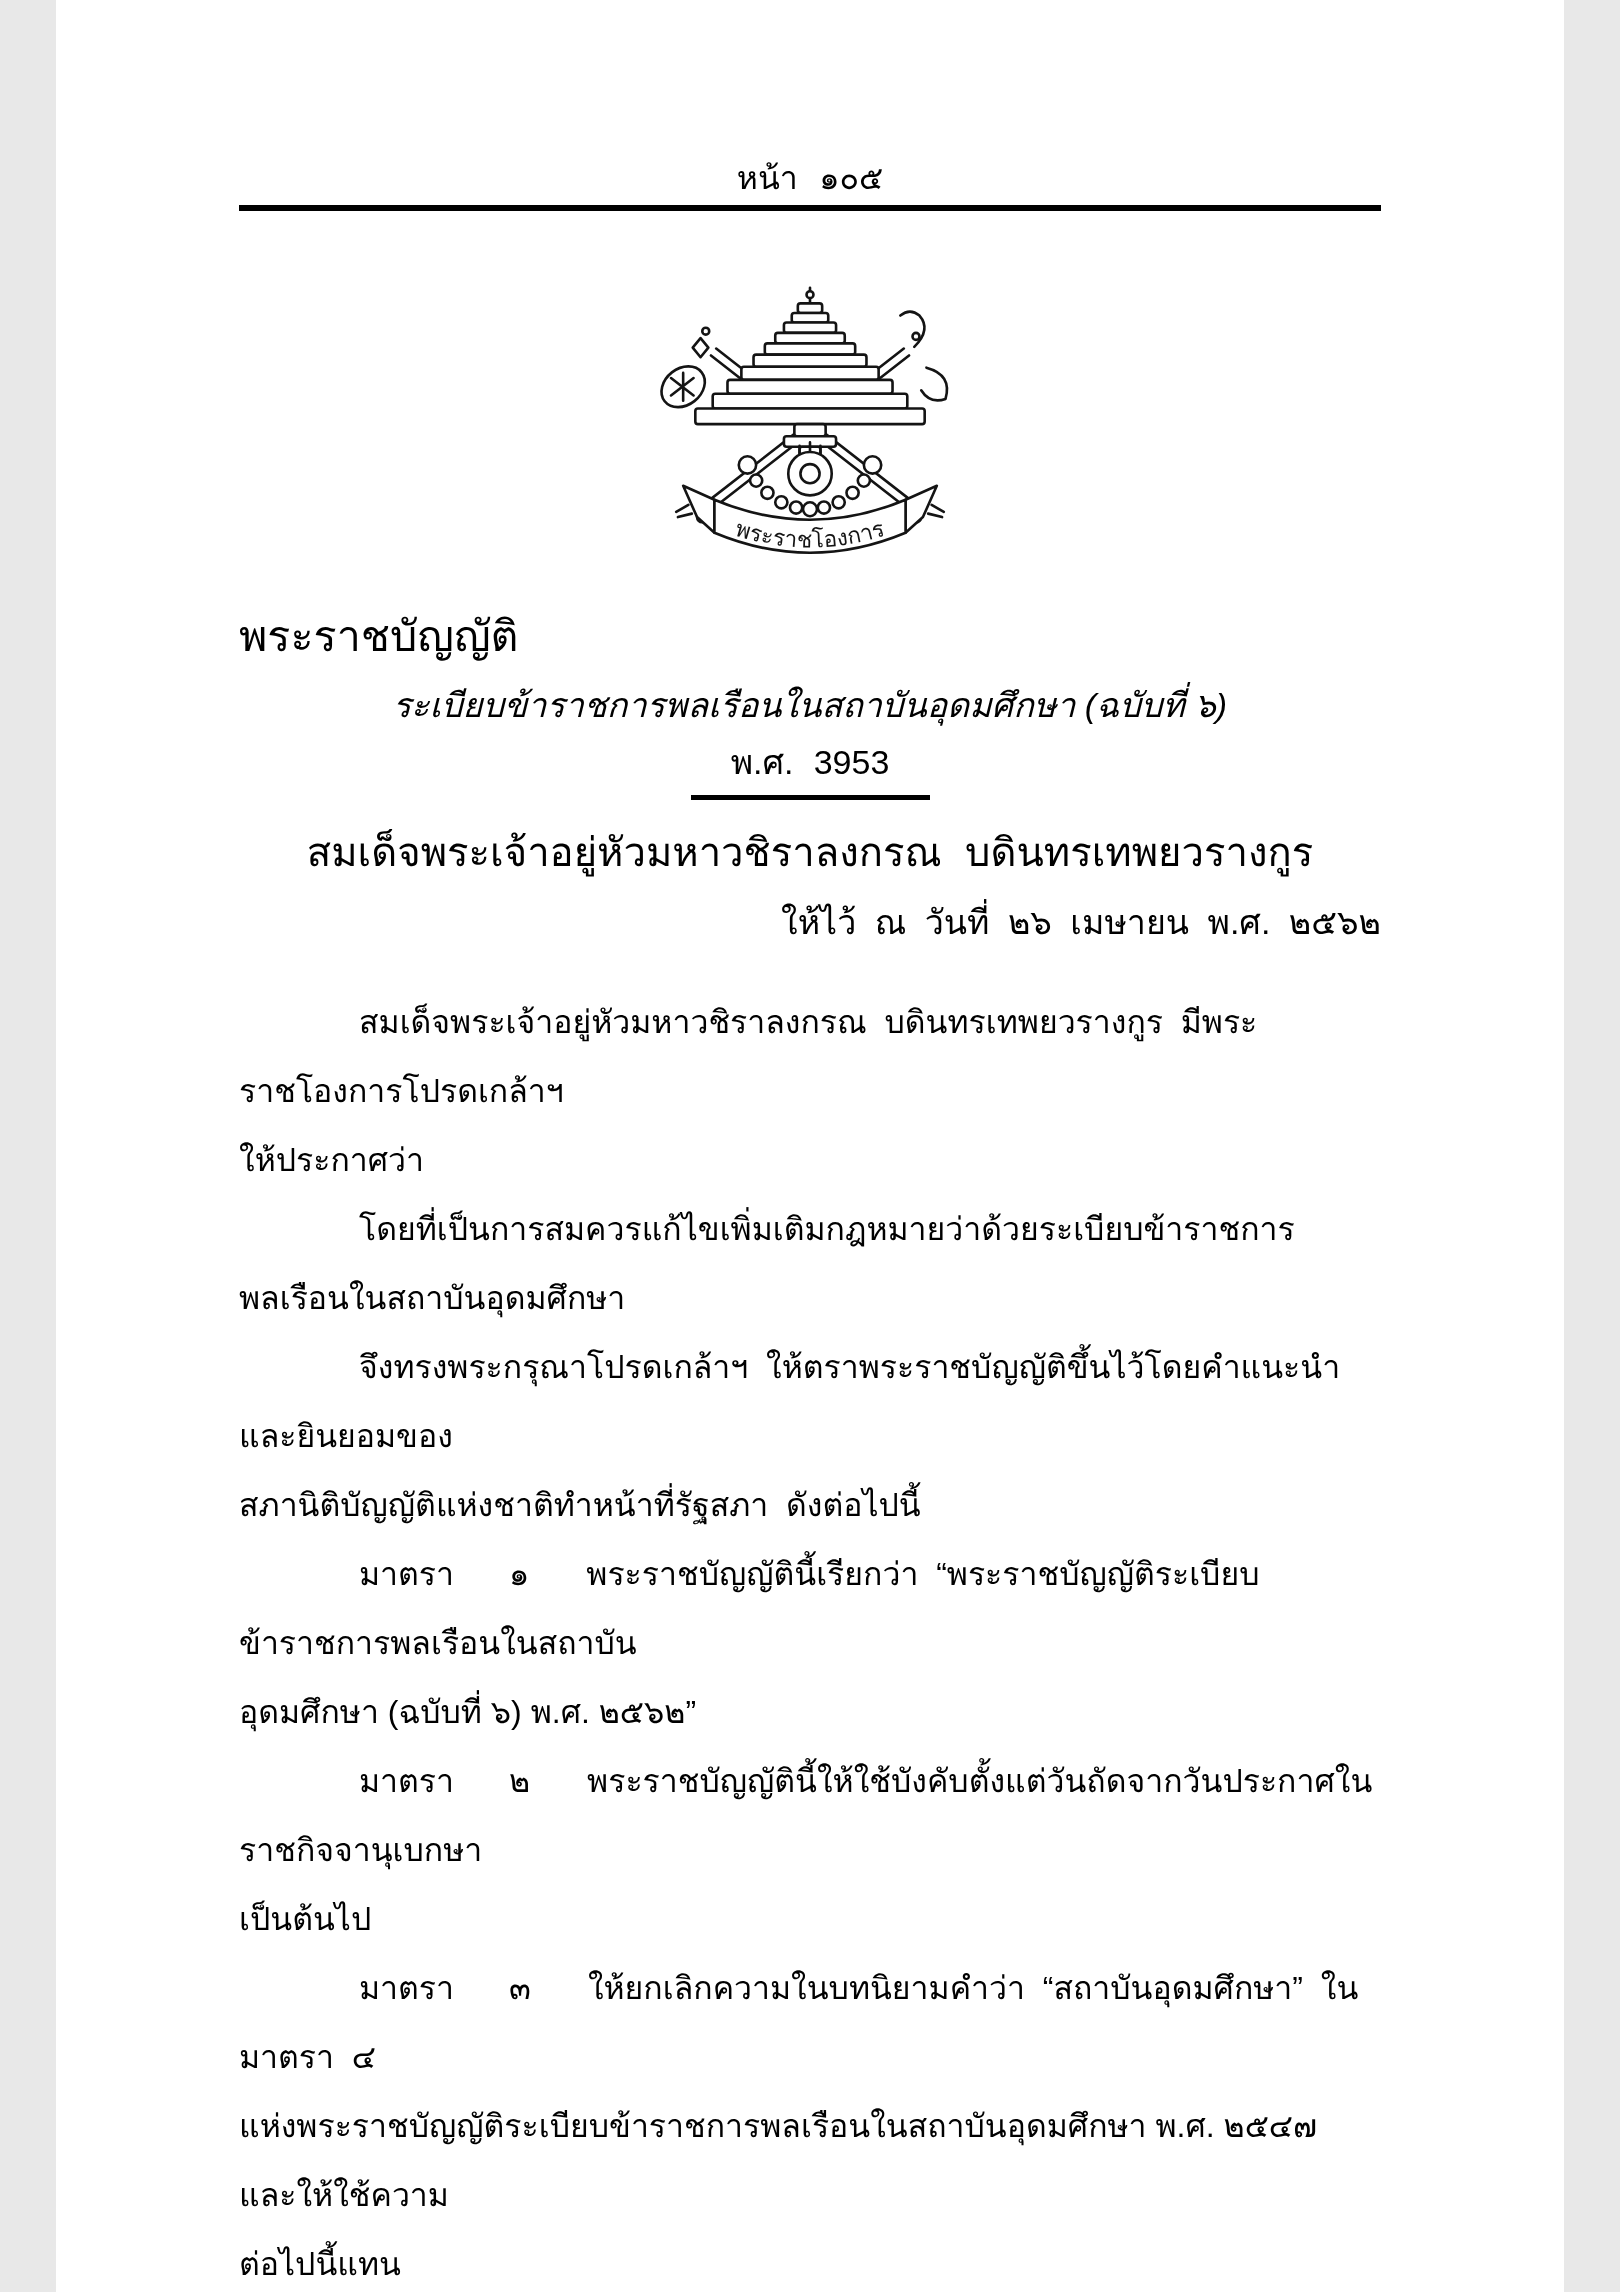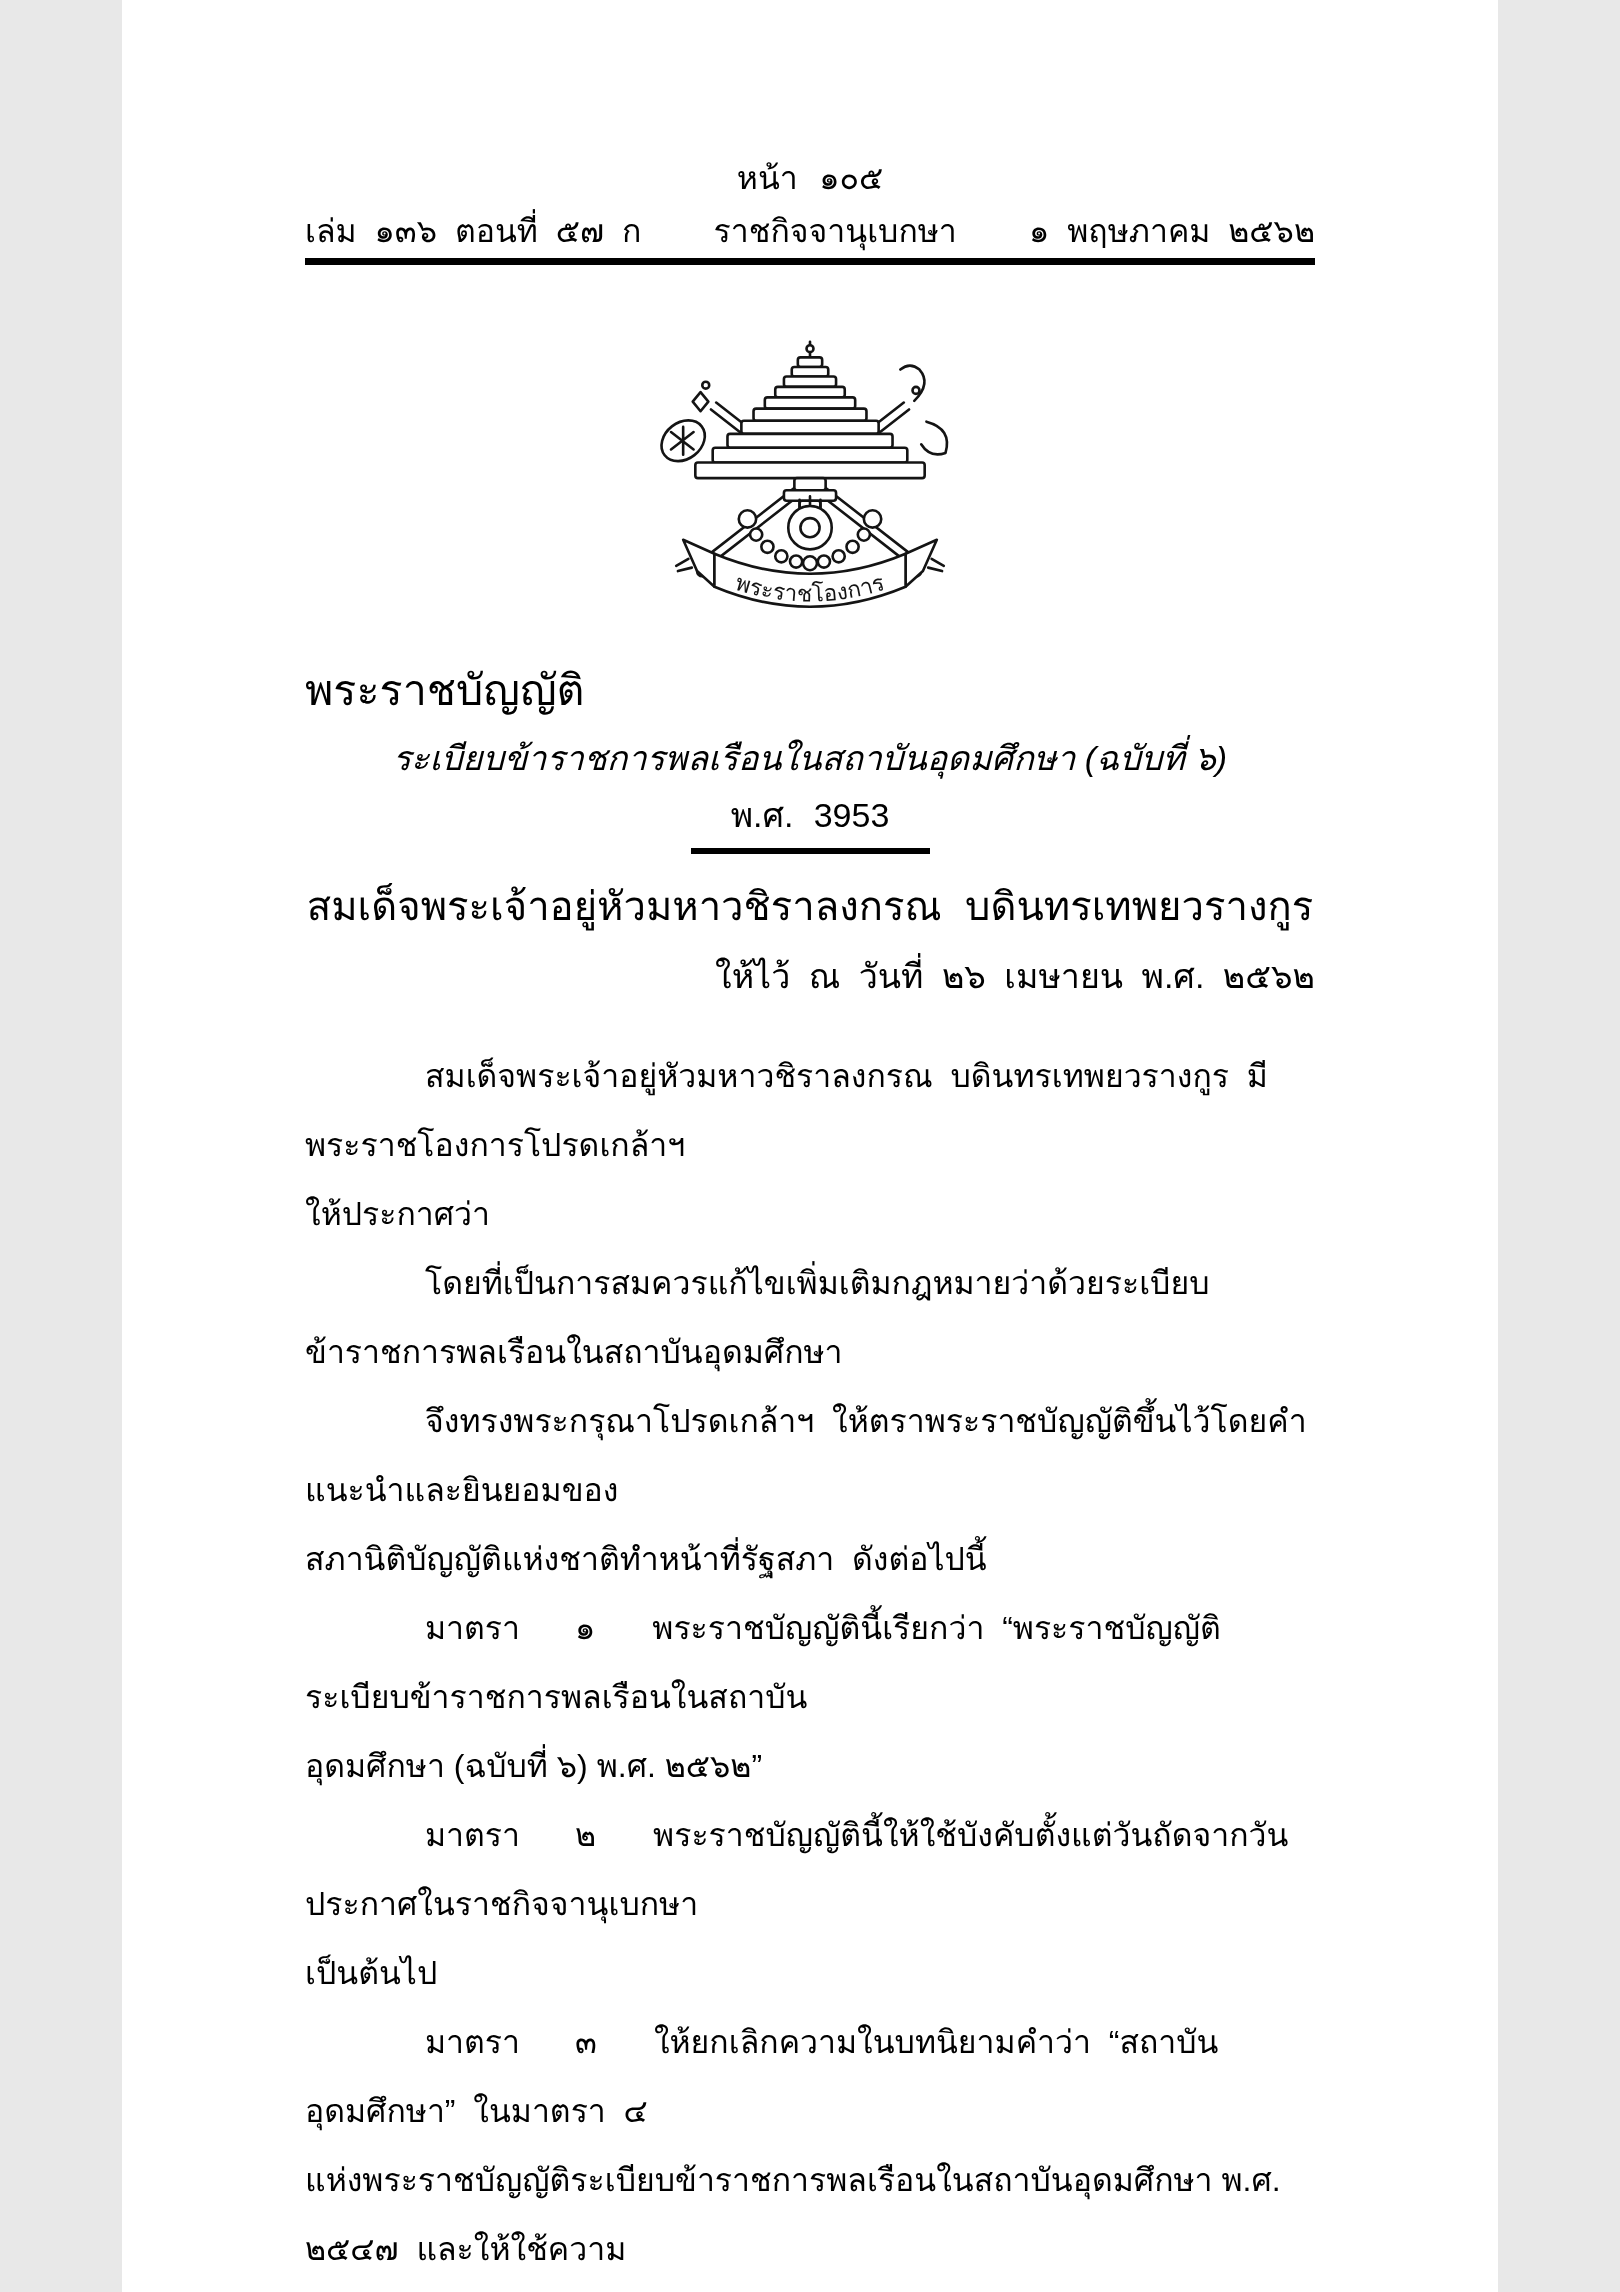"หน้า ๑๐๕" .page { width: 1376px -> 1508px }
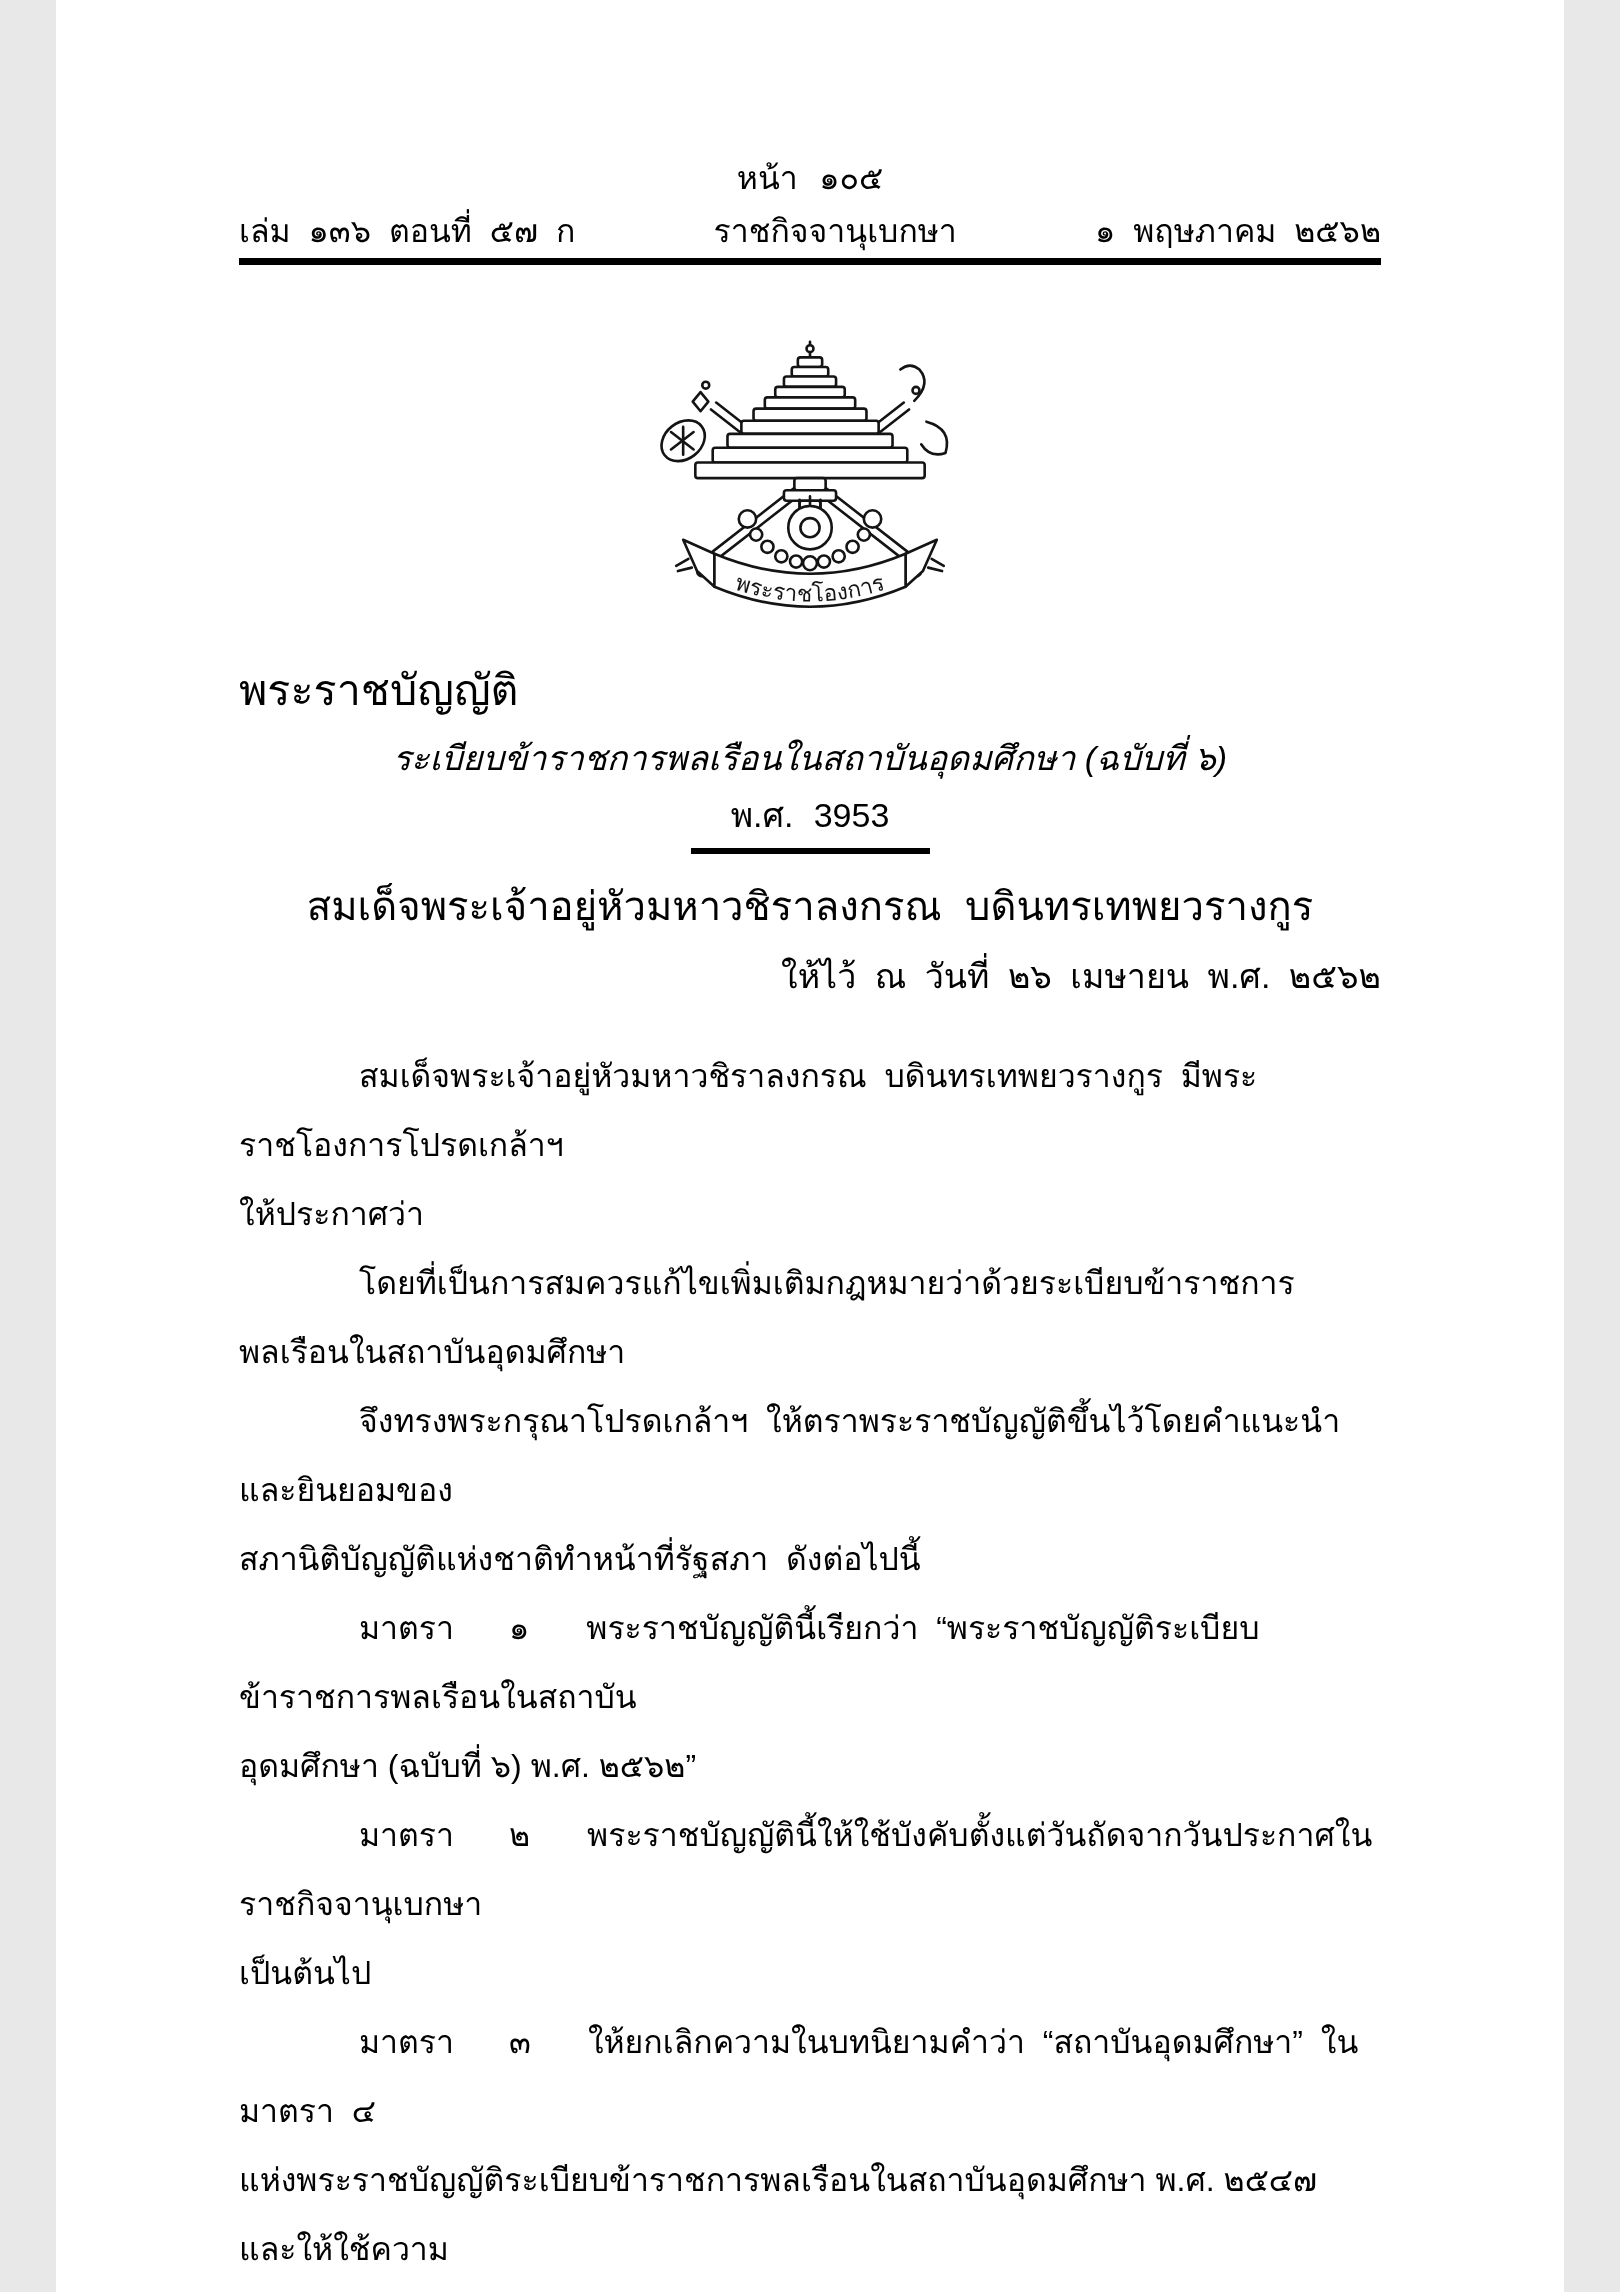"เล่ม ๑๓๖ ตอนที่ ๕๗ ก" div.header-row { html: <div> <span>เล่ม ๑๓๖ ตอนที่ ๕๗ ก</span> <span>ราชกิจจานุเบกษา</span> <span>๑ พฤษภาคม ๒๕๖๒</span> </div> -> none }
